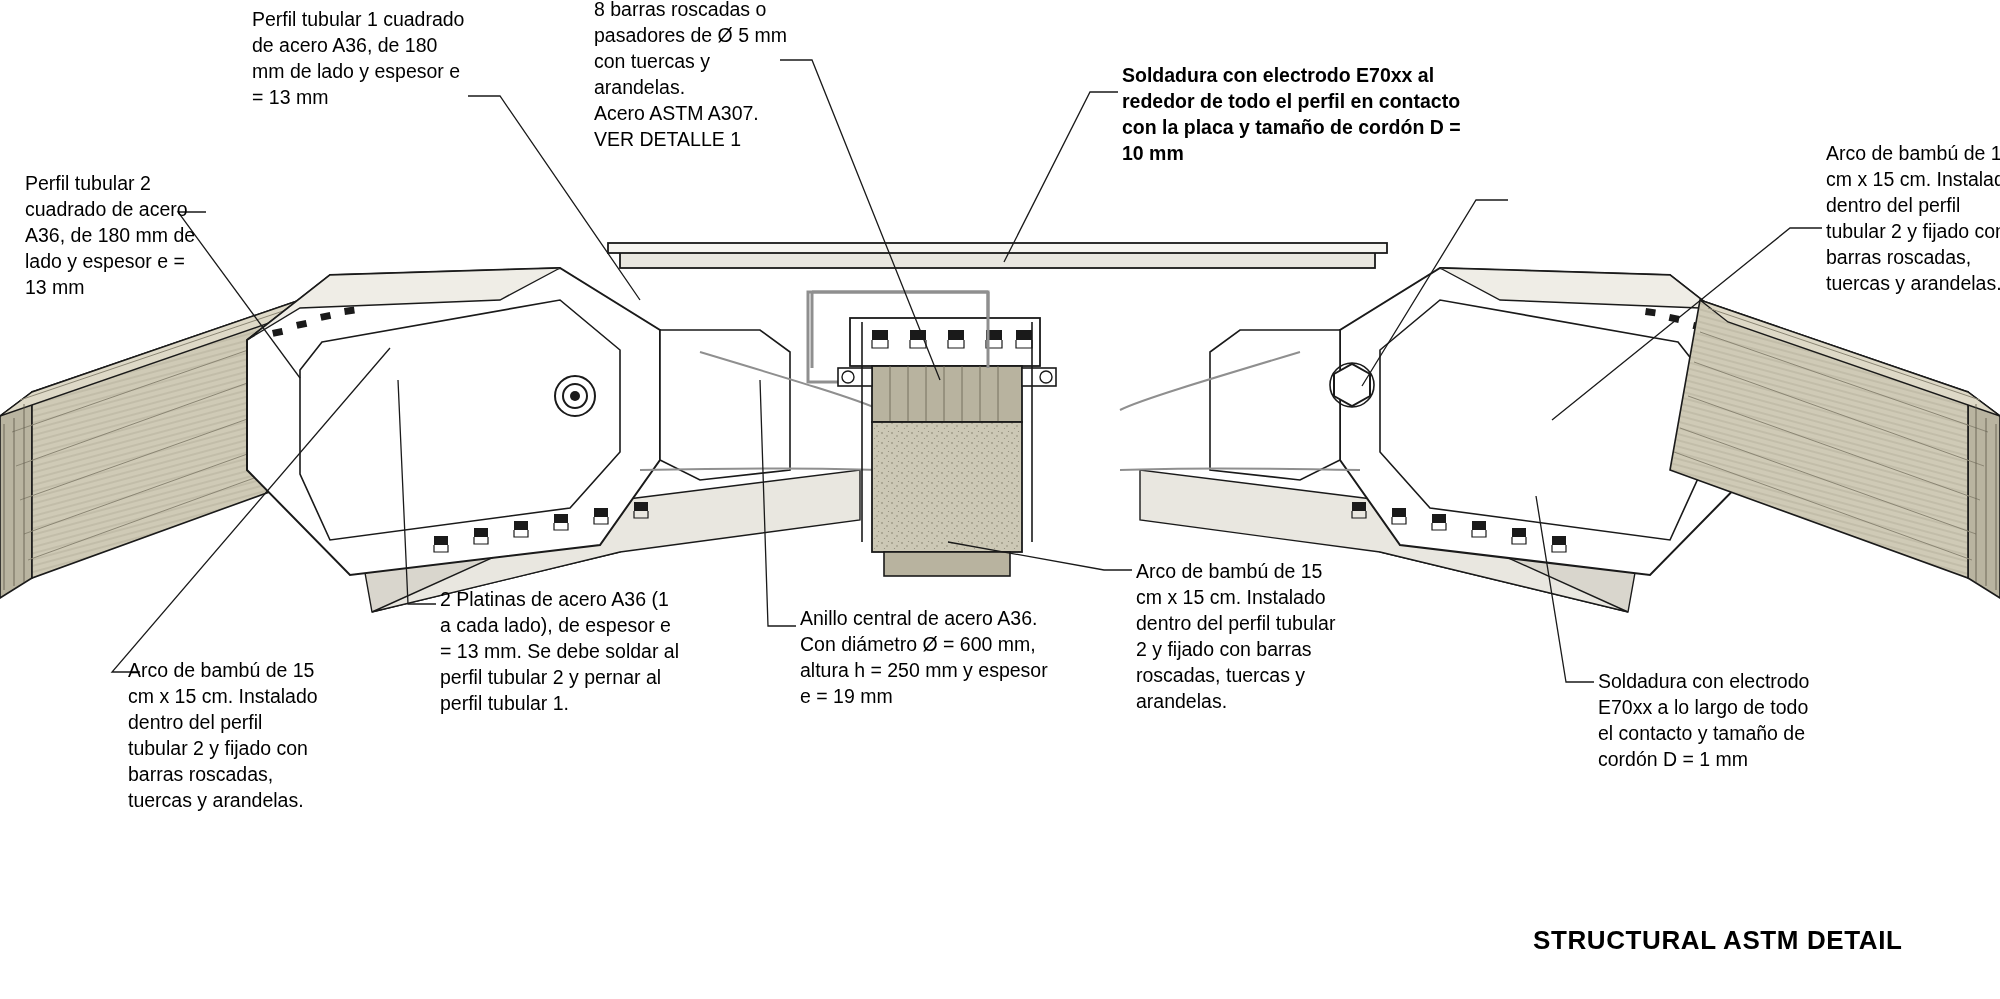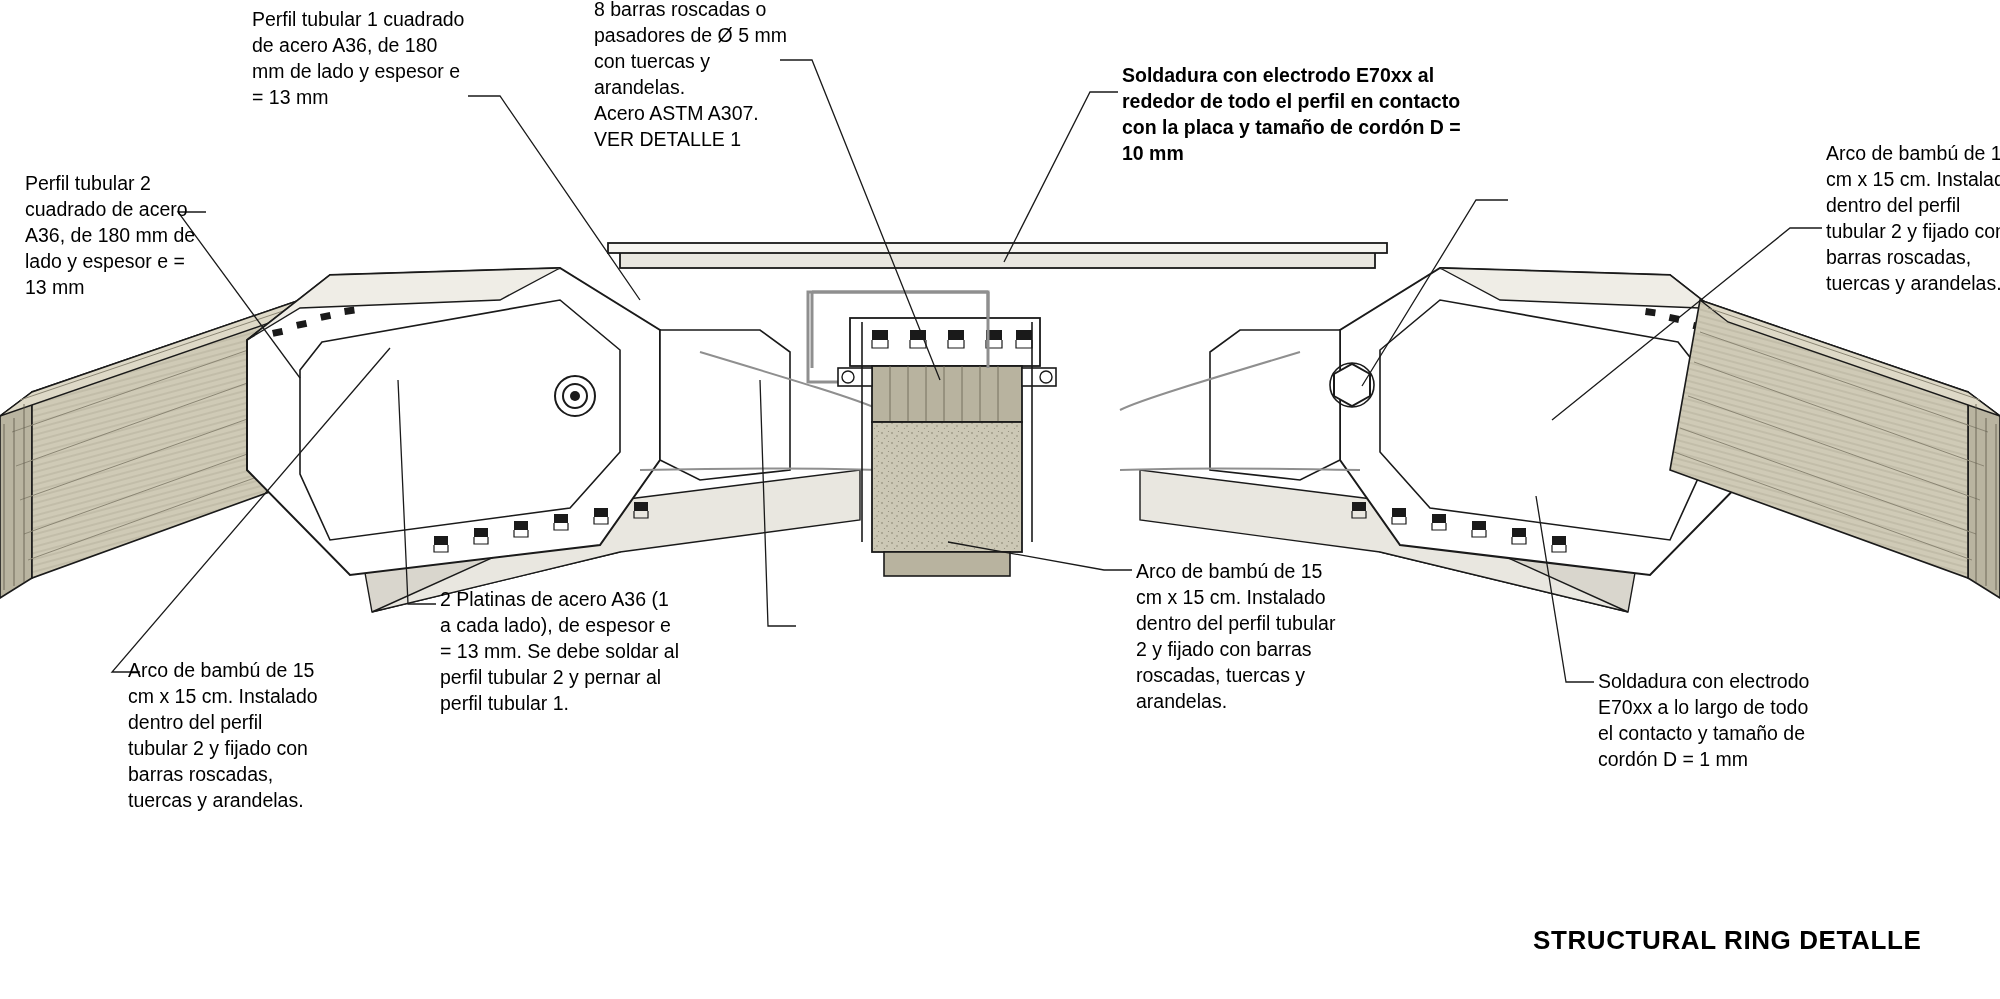"Anillo central de acero A36." div.note { html: none -> <div>Anillo central de acero A36. Con diámetro Ø = 600 mm, altura h = 250 mm y espesor e = 19 mm</div> }
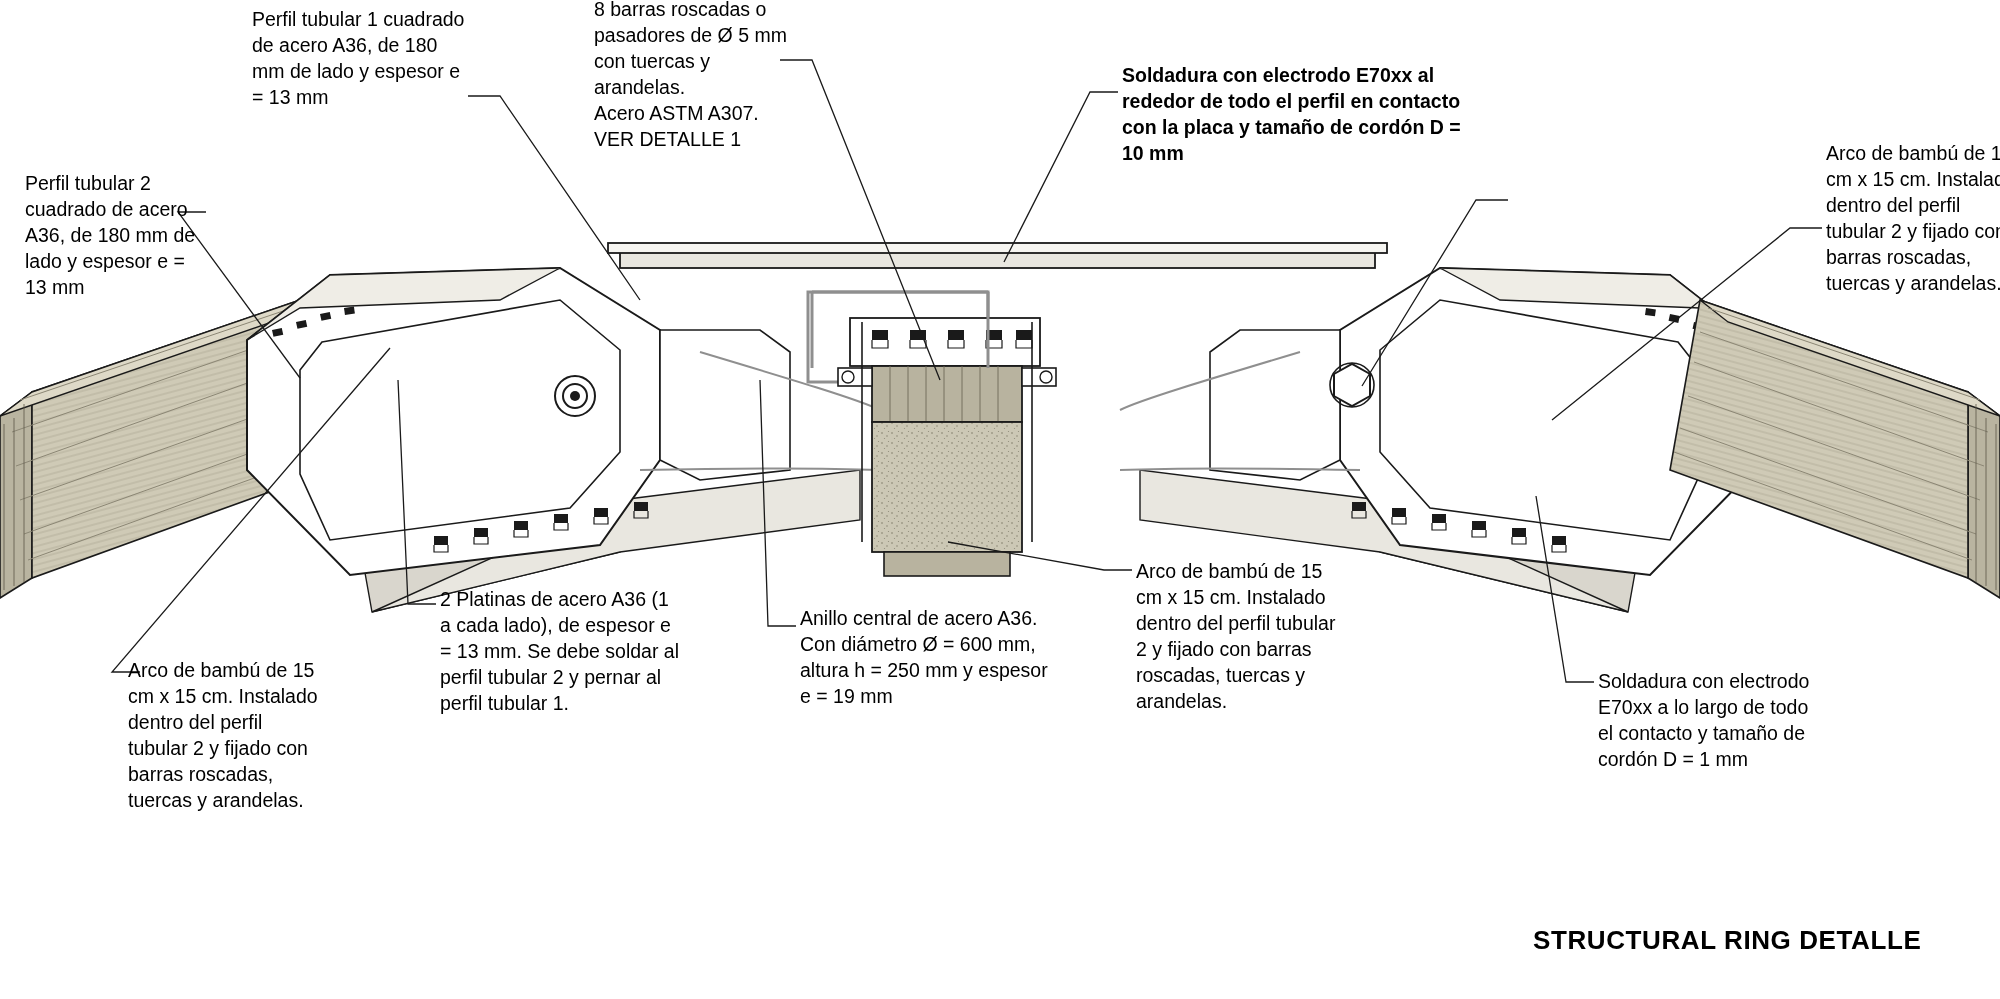"STRUCTURAL RING DETALLE" div.title { text: RING DETALLE -> ASTM DETAIL }
